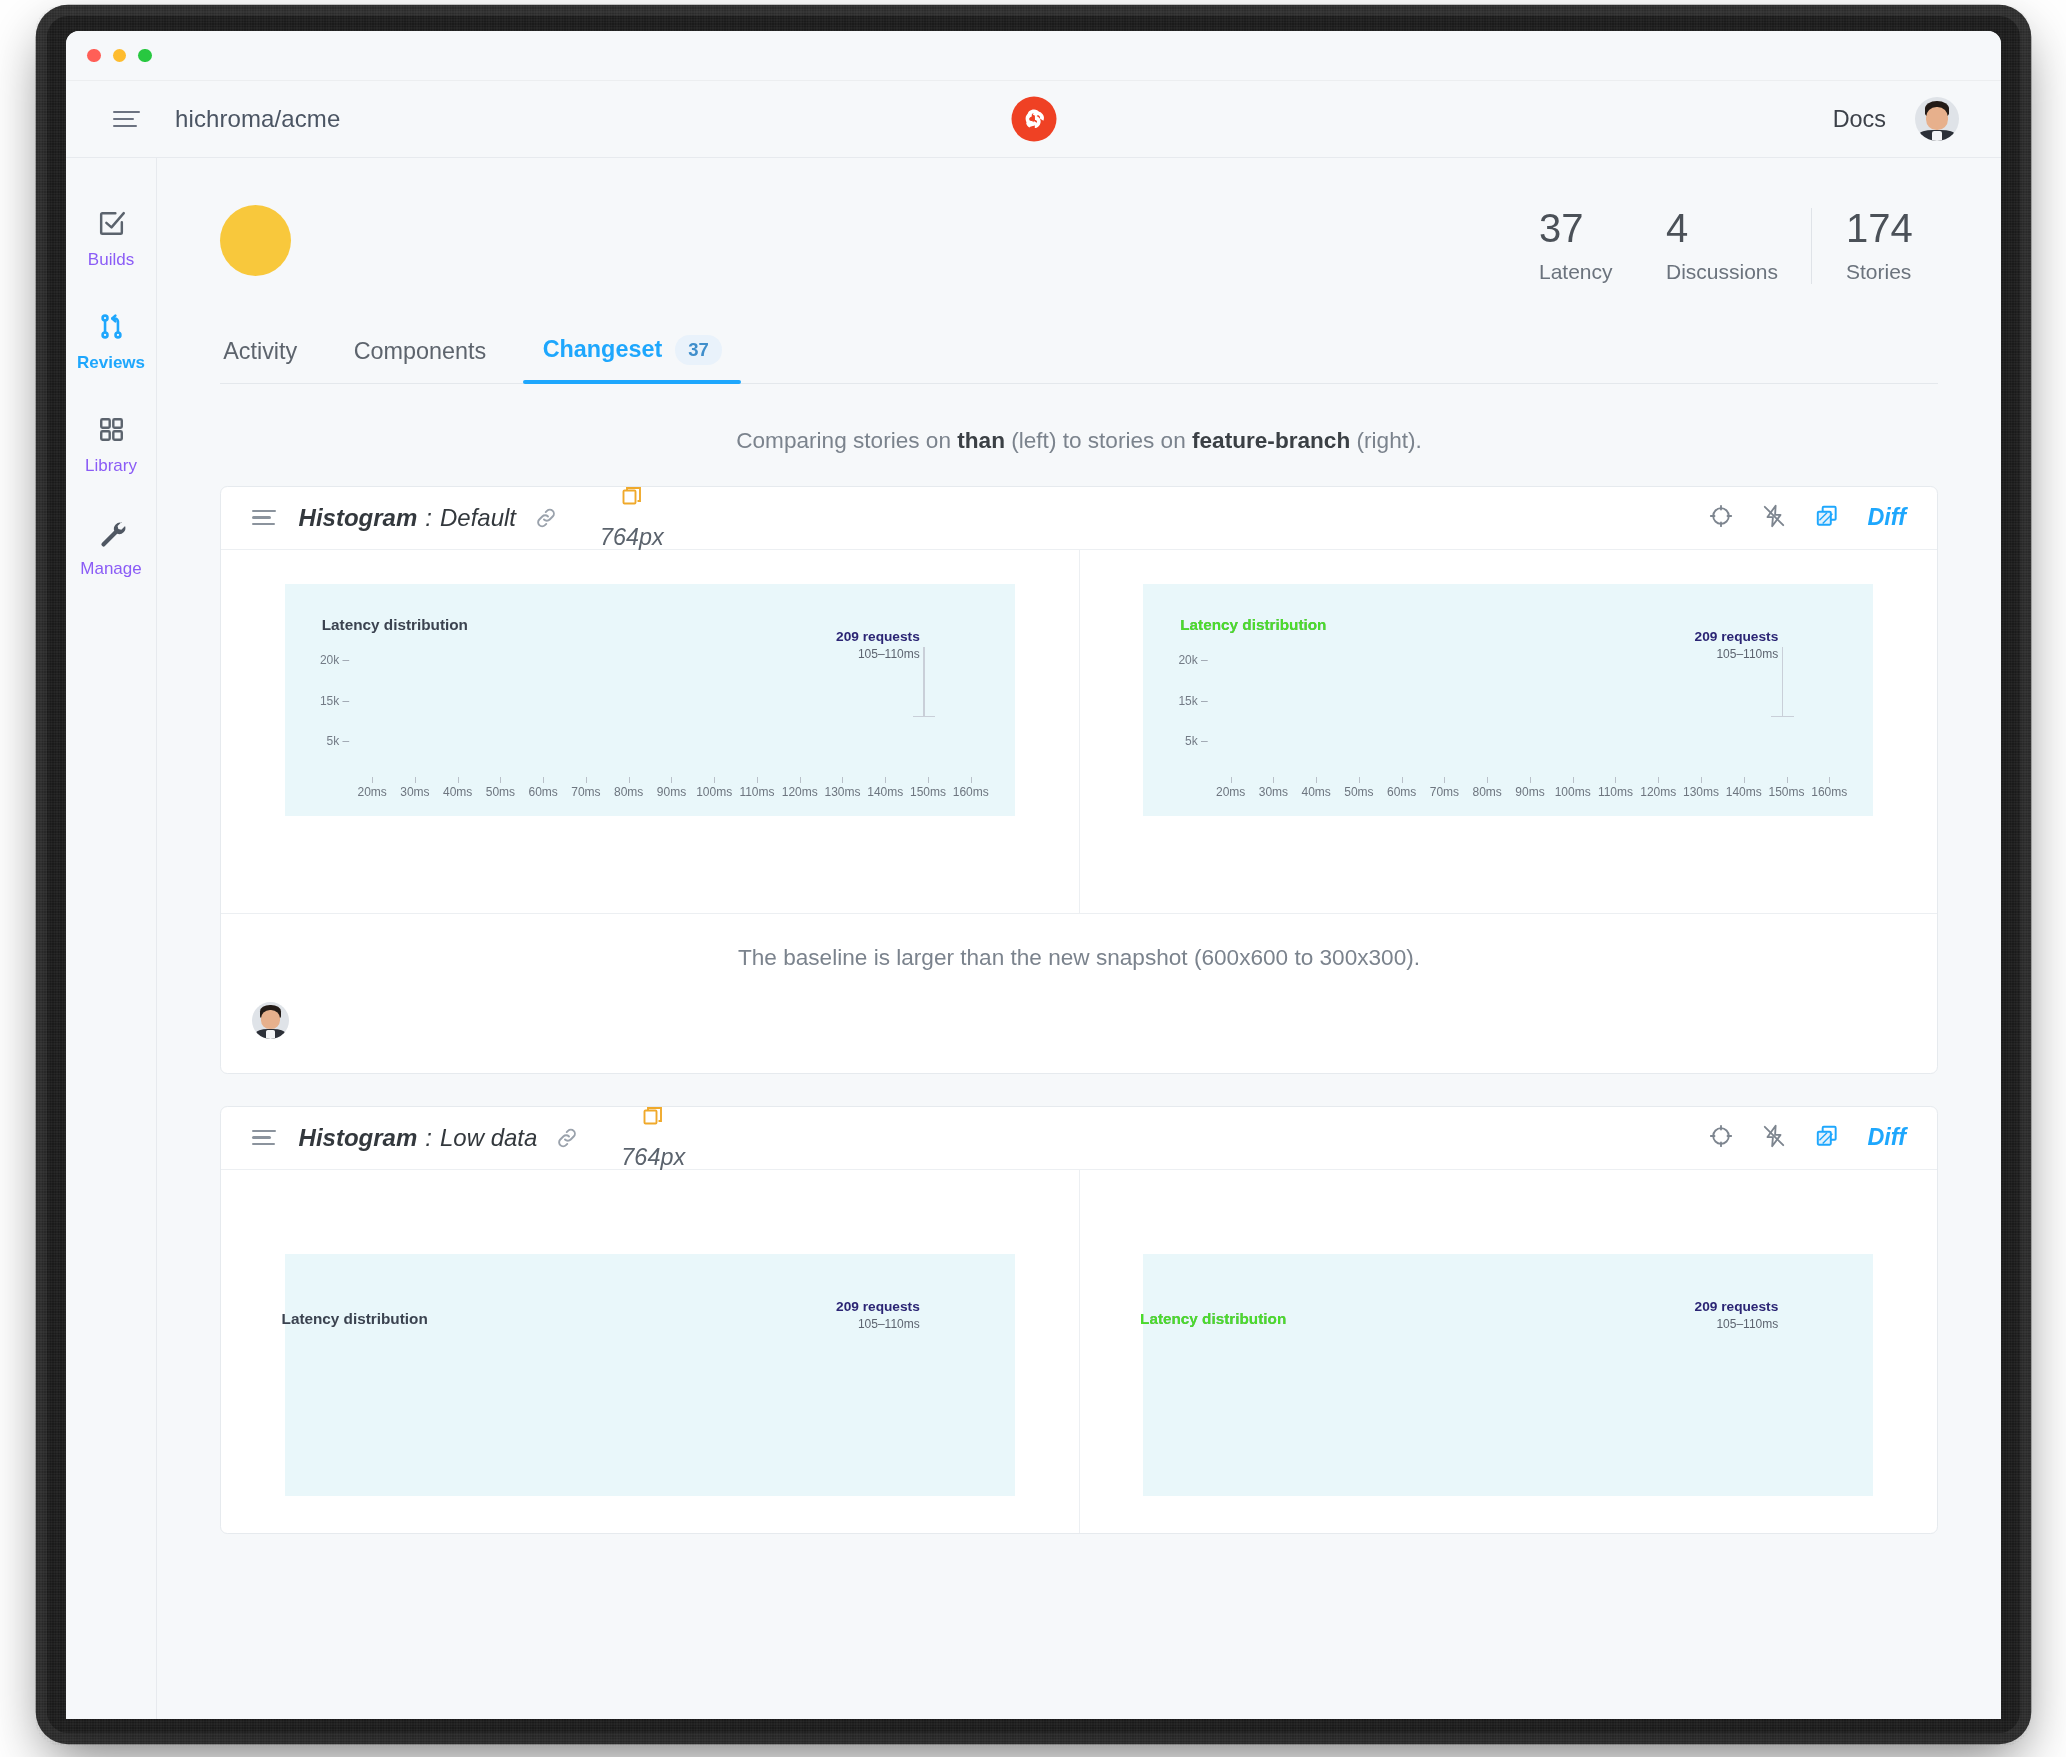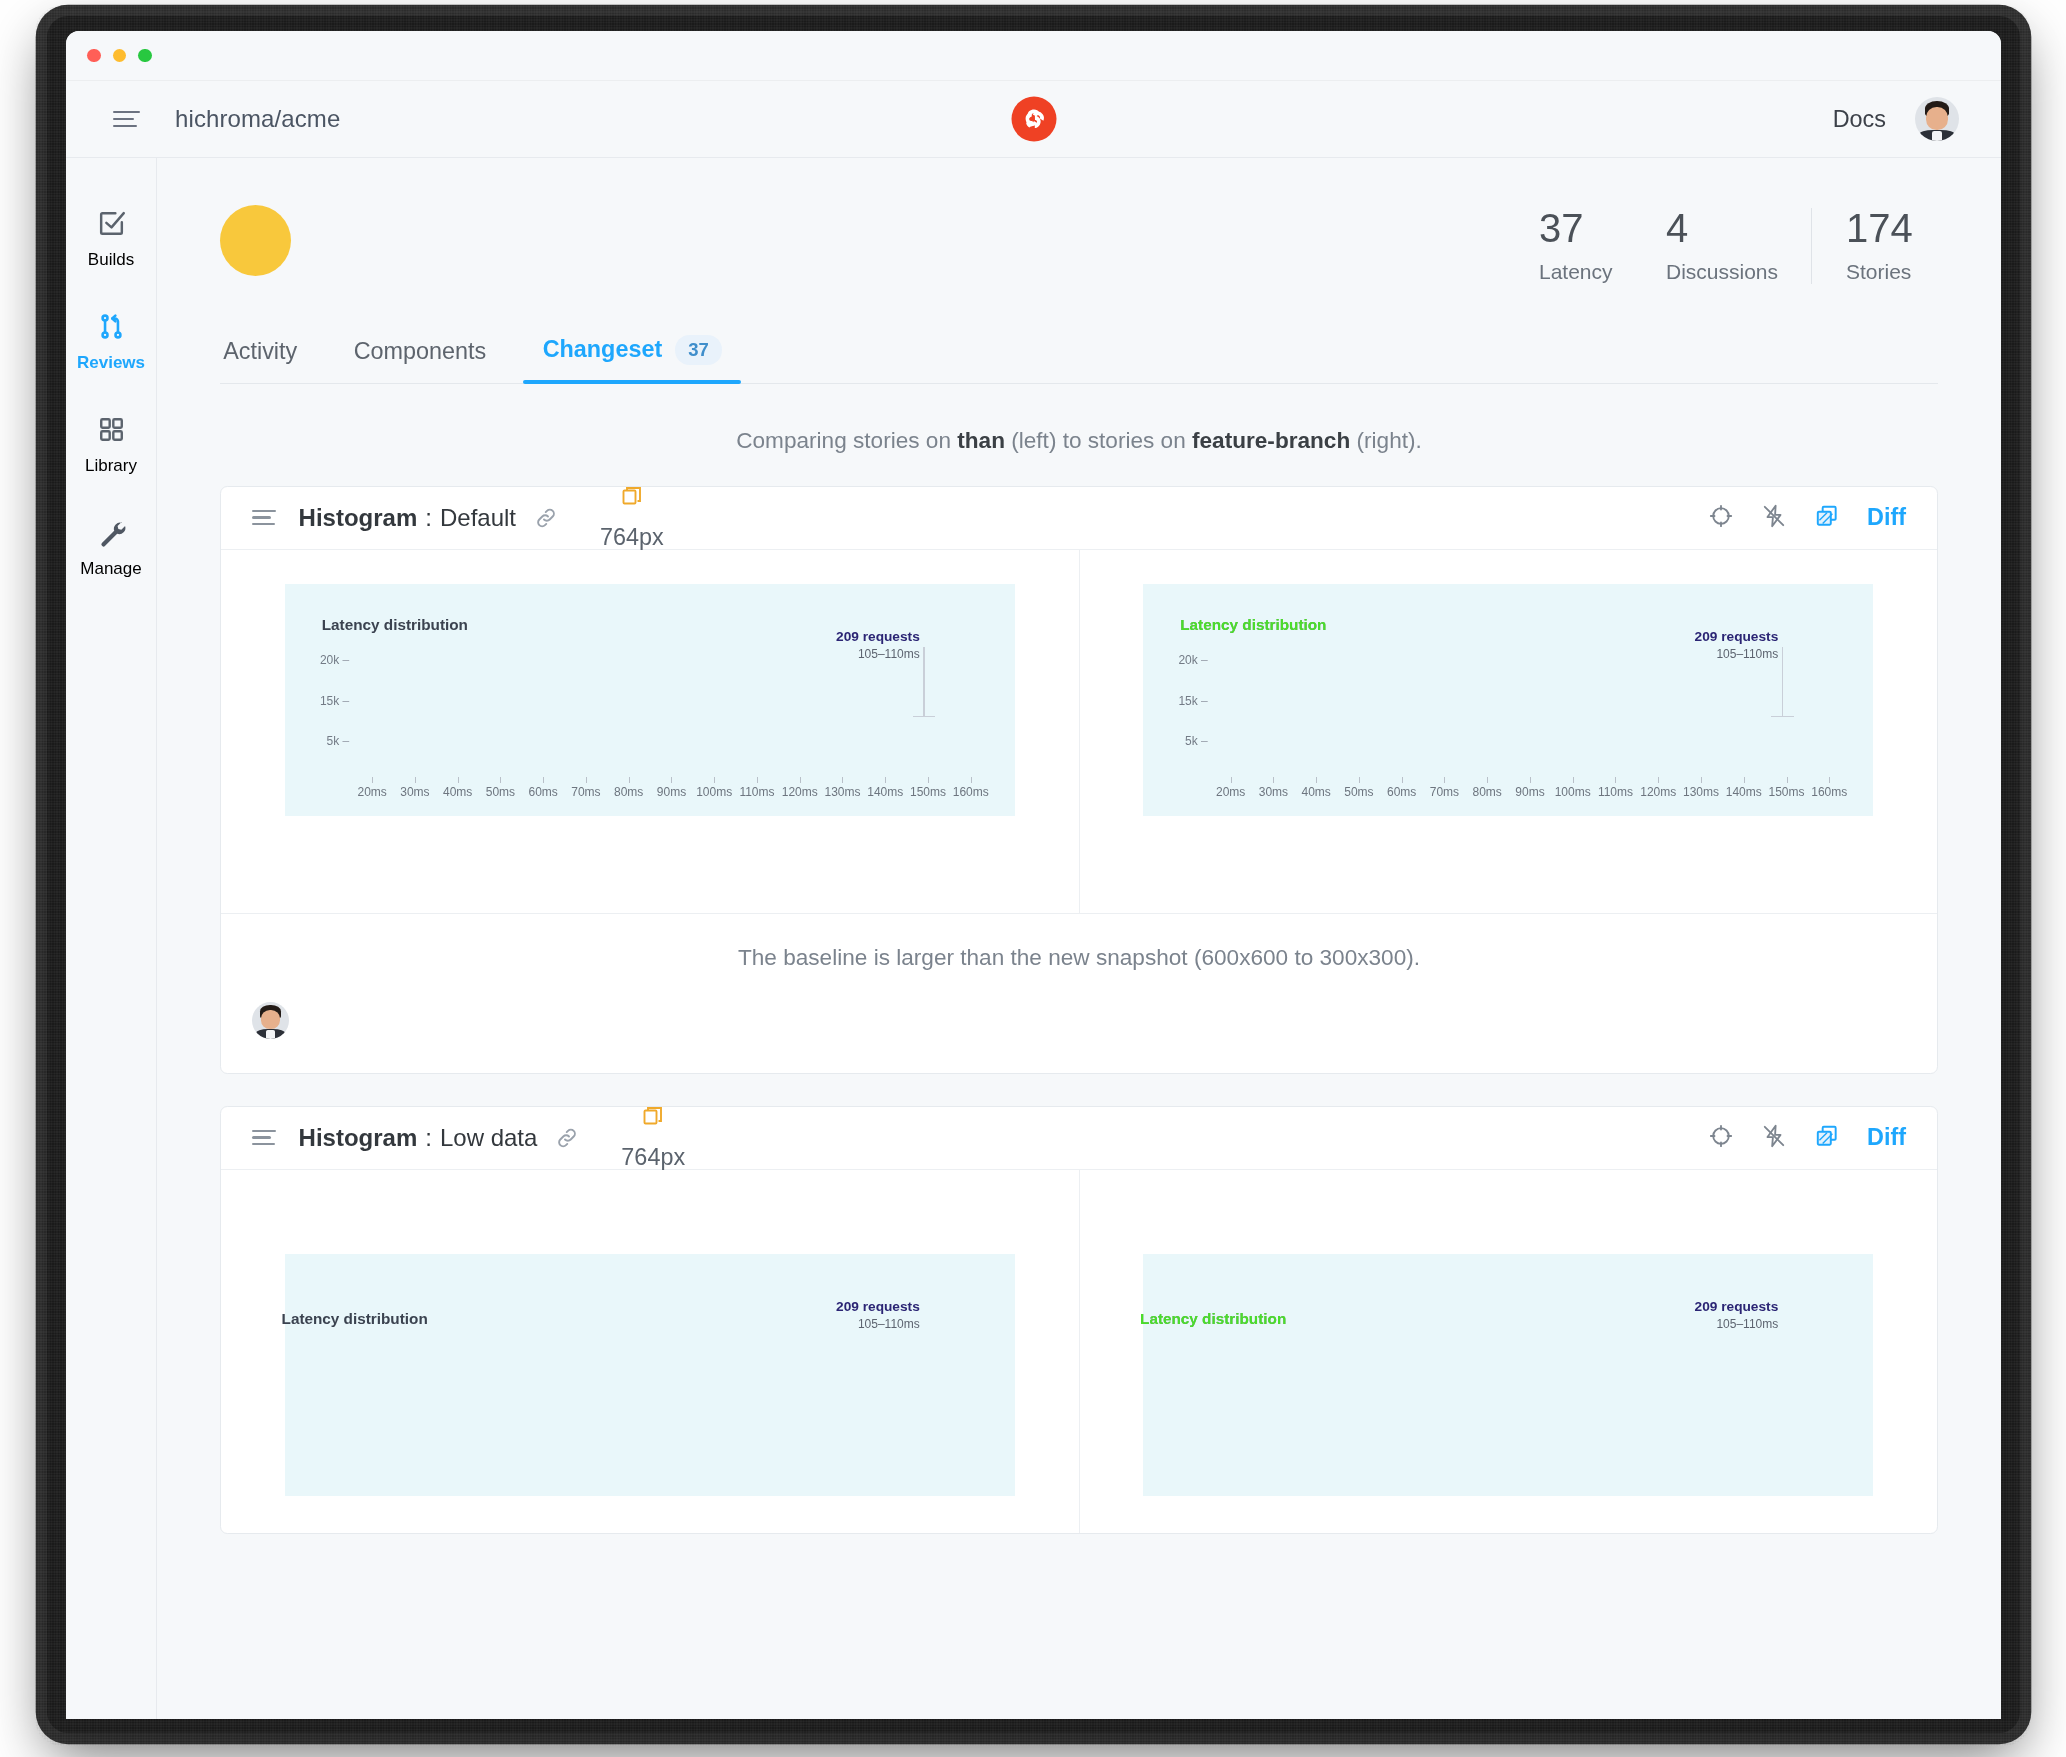"Builds" .side-label { color: #000000 -> #8b5cf6 }
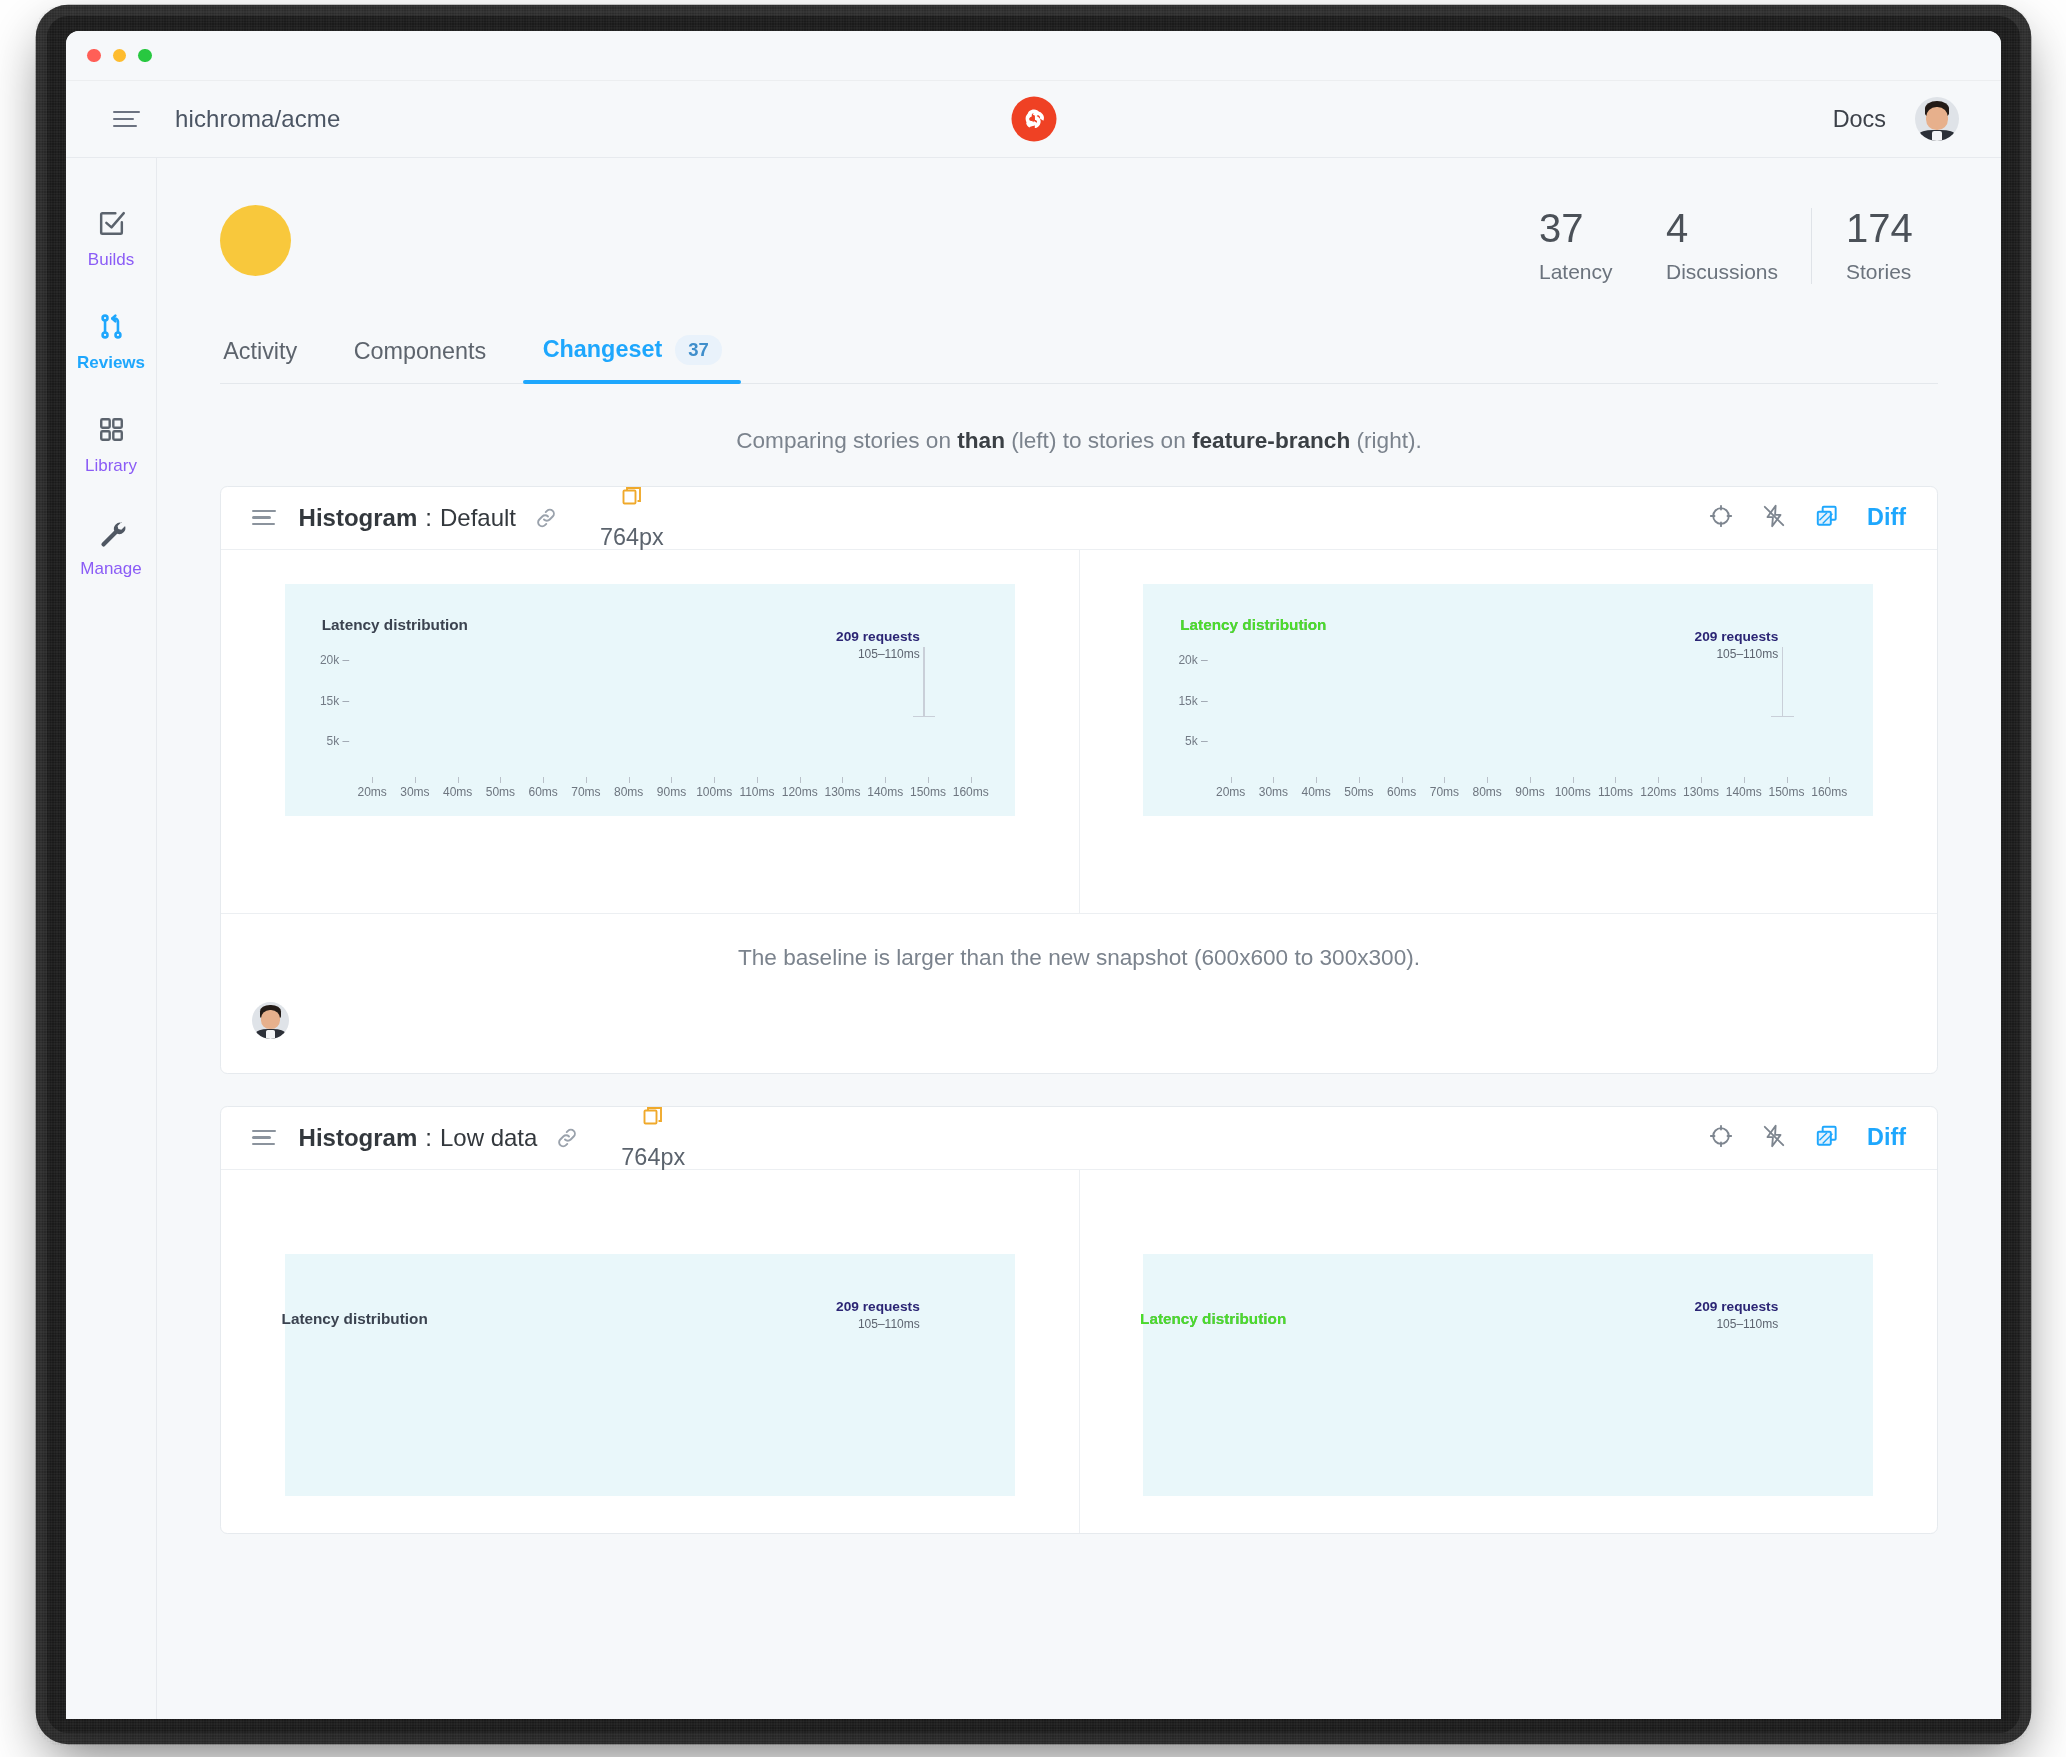"Histogram" .story-head { font-style: none -> italic }
